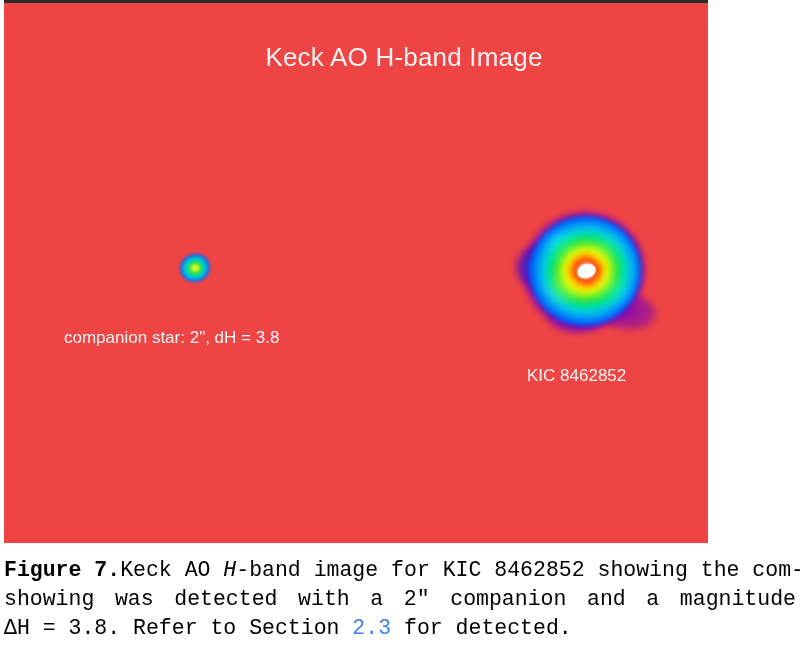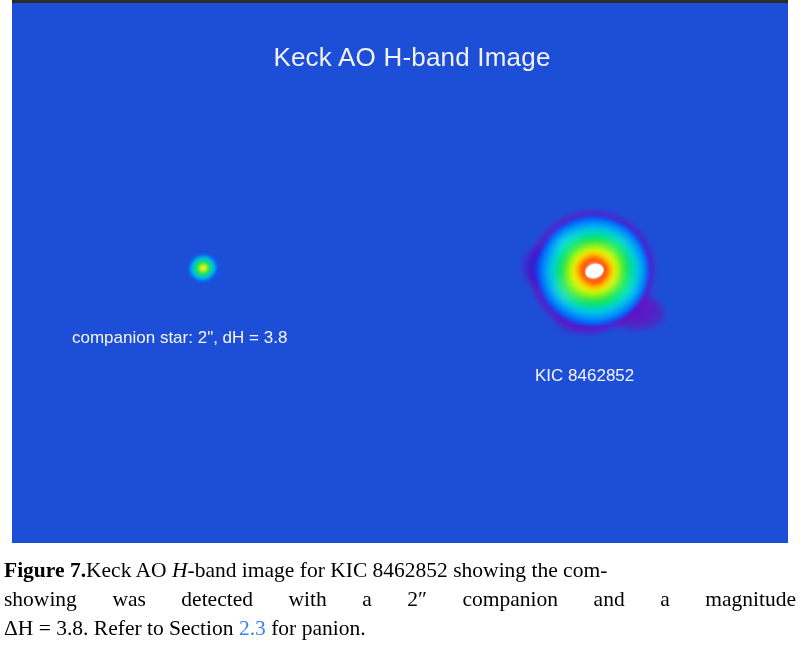"Keck AO H-band Image" #figure-panel { background: #1d4ed8 -> #ef4444; left: 12px -> 4px; width: 776px -> 704px }
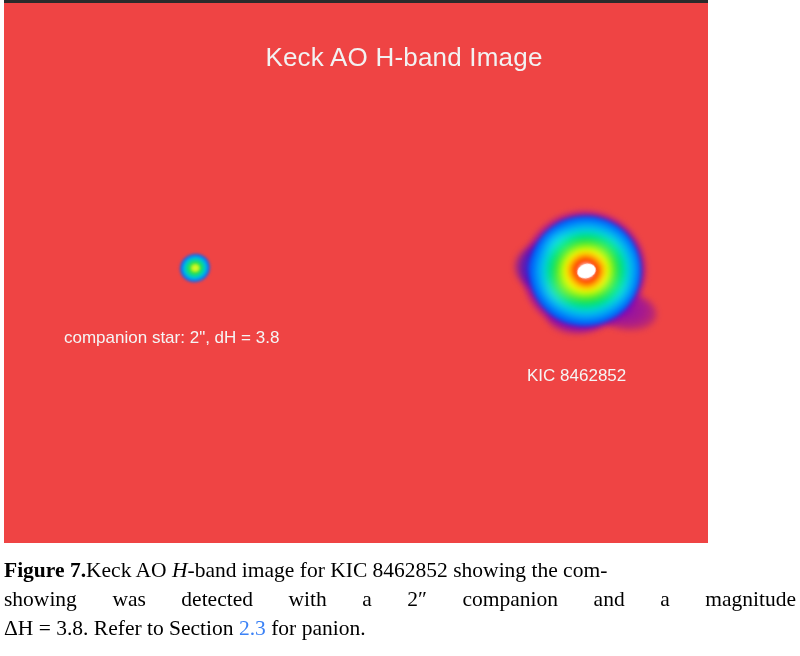"Figure 7.Keck AO H-band image" #caption { font-family: Liberation Serif, serif -> Liberation Mono, monospace }
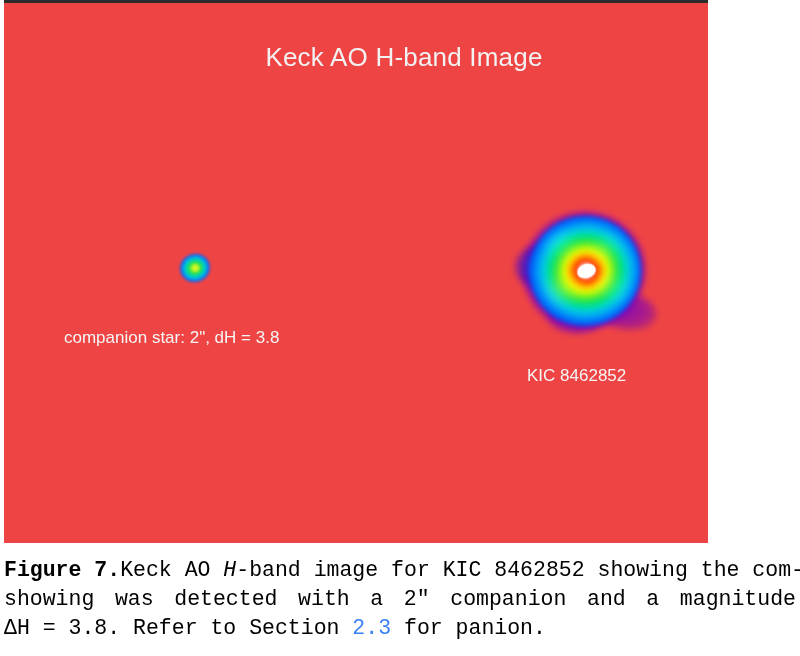"for panion." span { text: panion -> detected }
